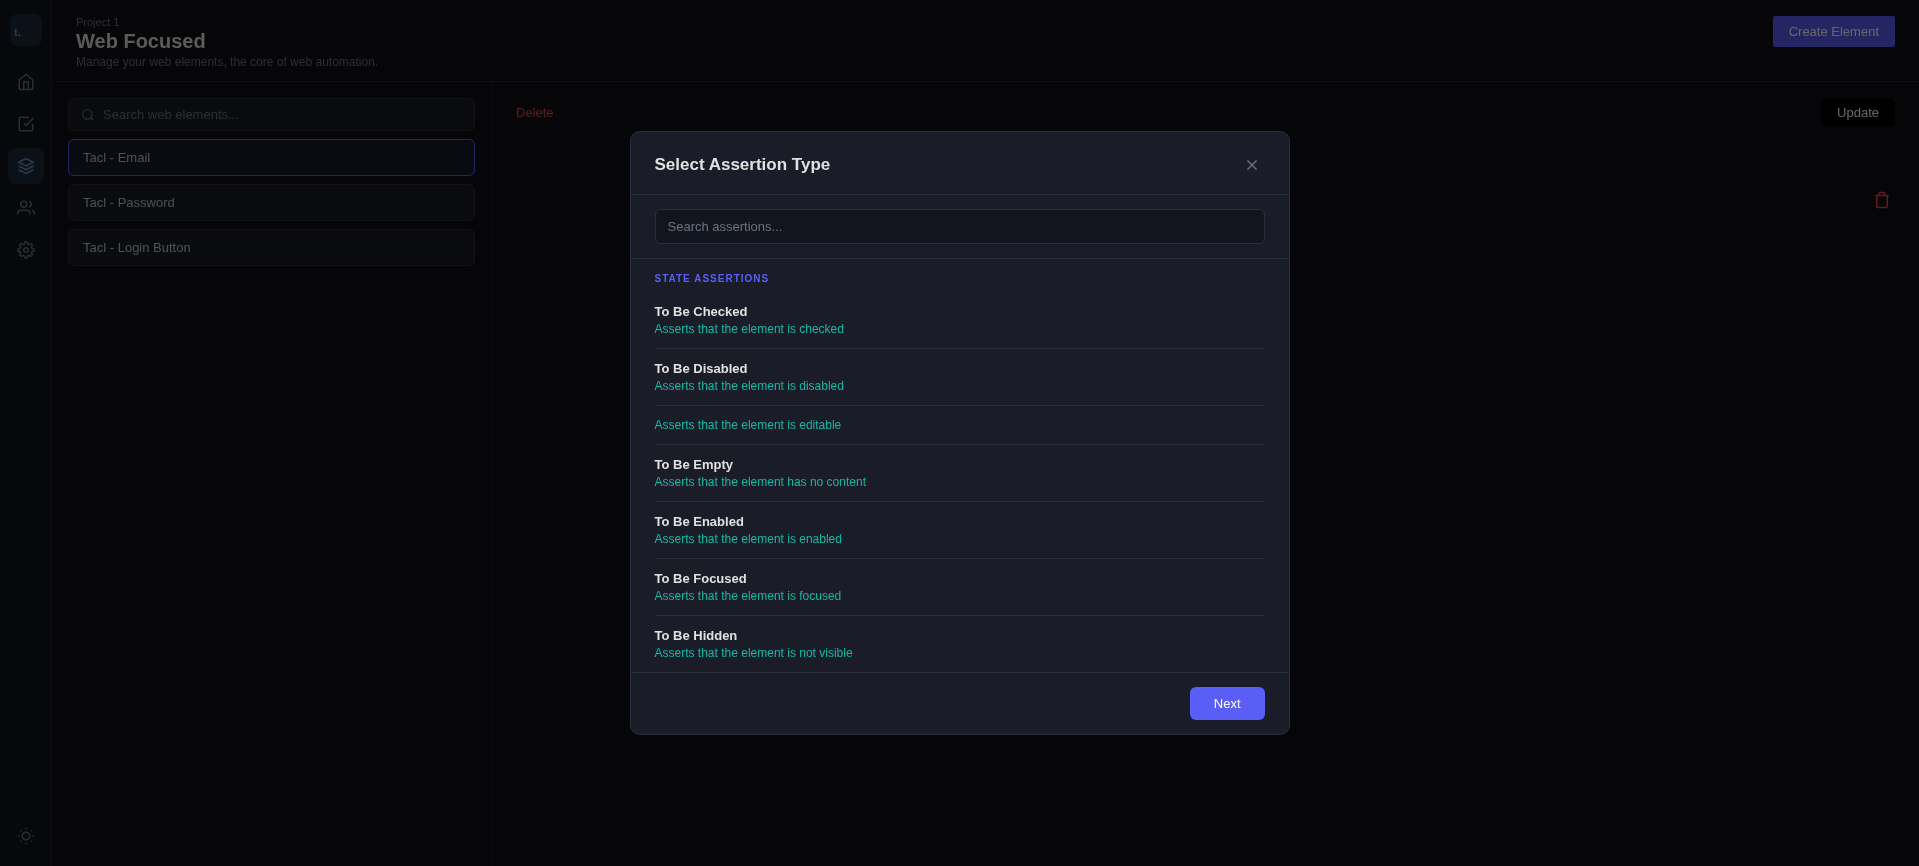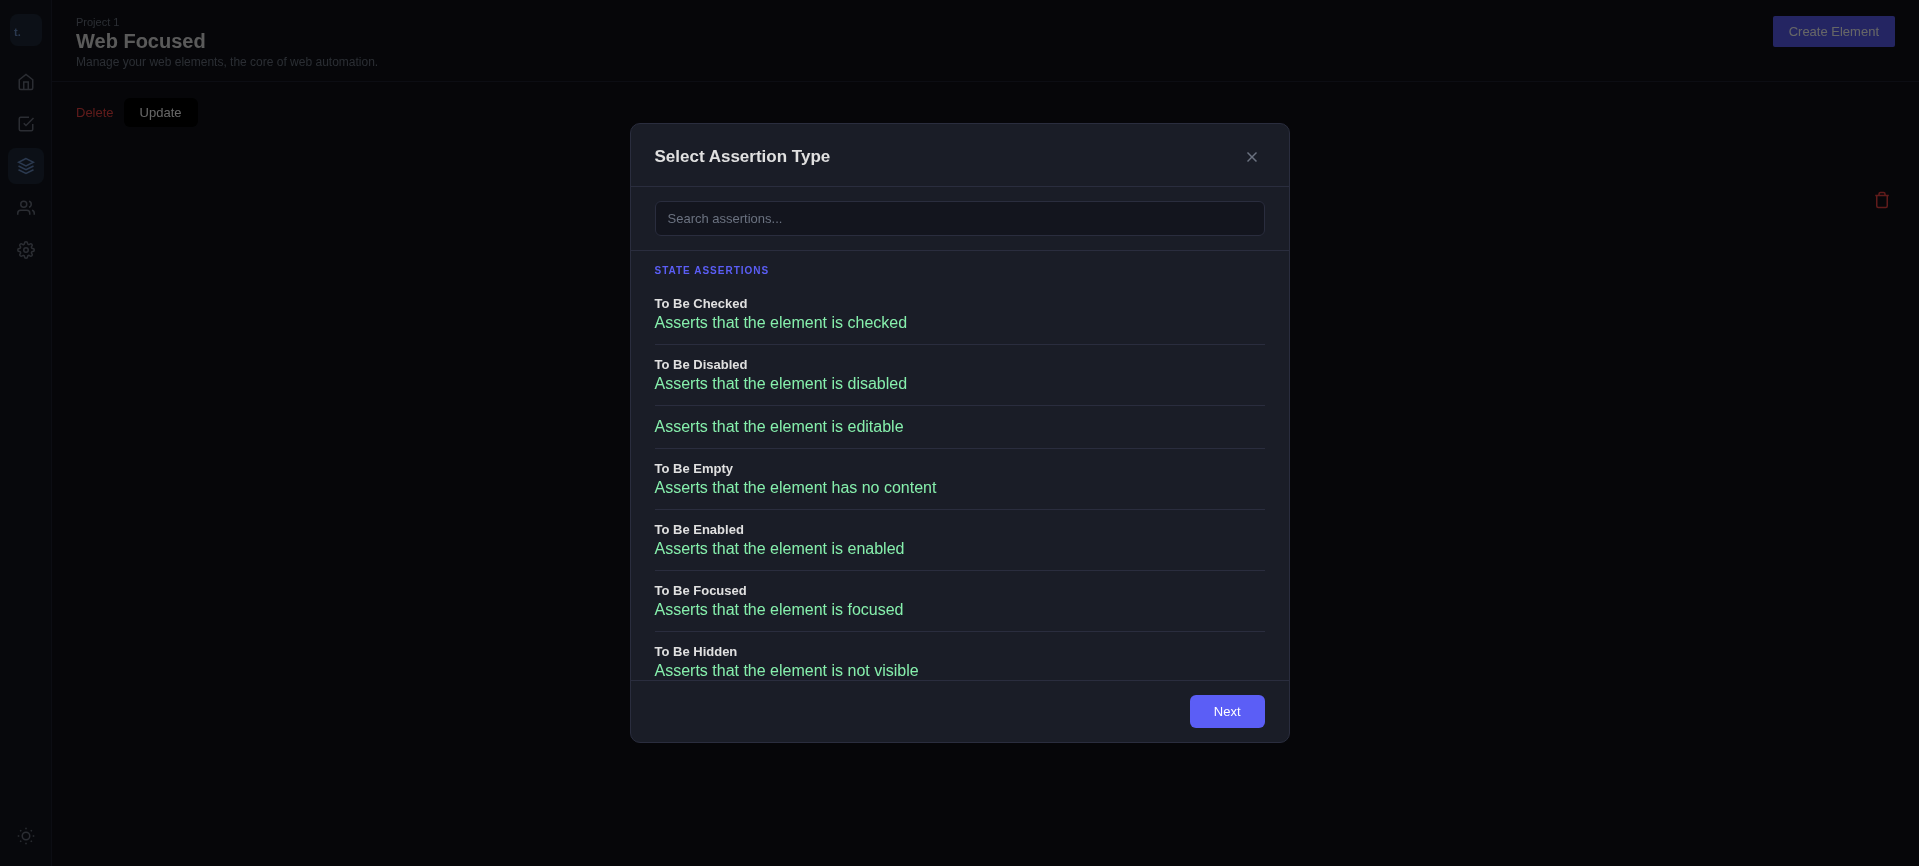"Search web elements..." div.left-panel { html: none -> <div> <div> <svg> <circle></circle> <line></line> </svg> <input> </div> <div> <span>Tacl - Email</span> </div> <div> <span>Tacl - Password</span> </div> <div> <span>Tacl - Login Button</span> </div> </div> }
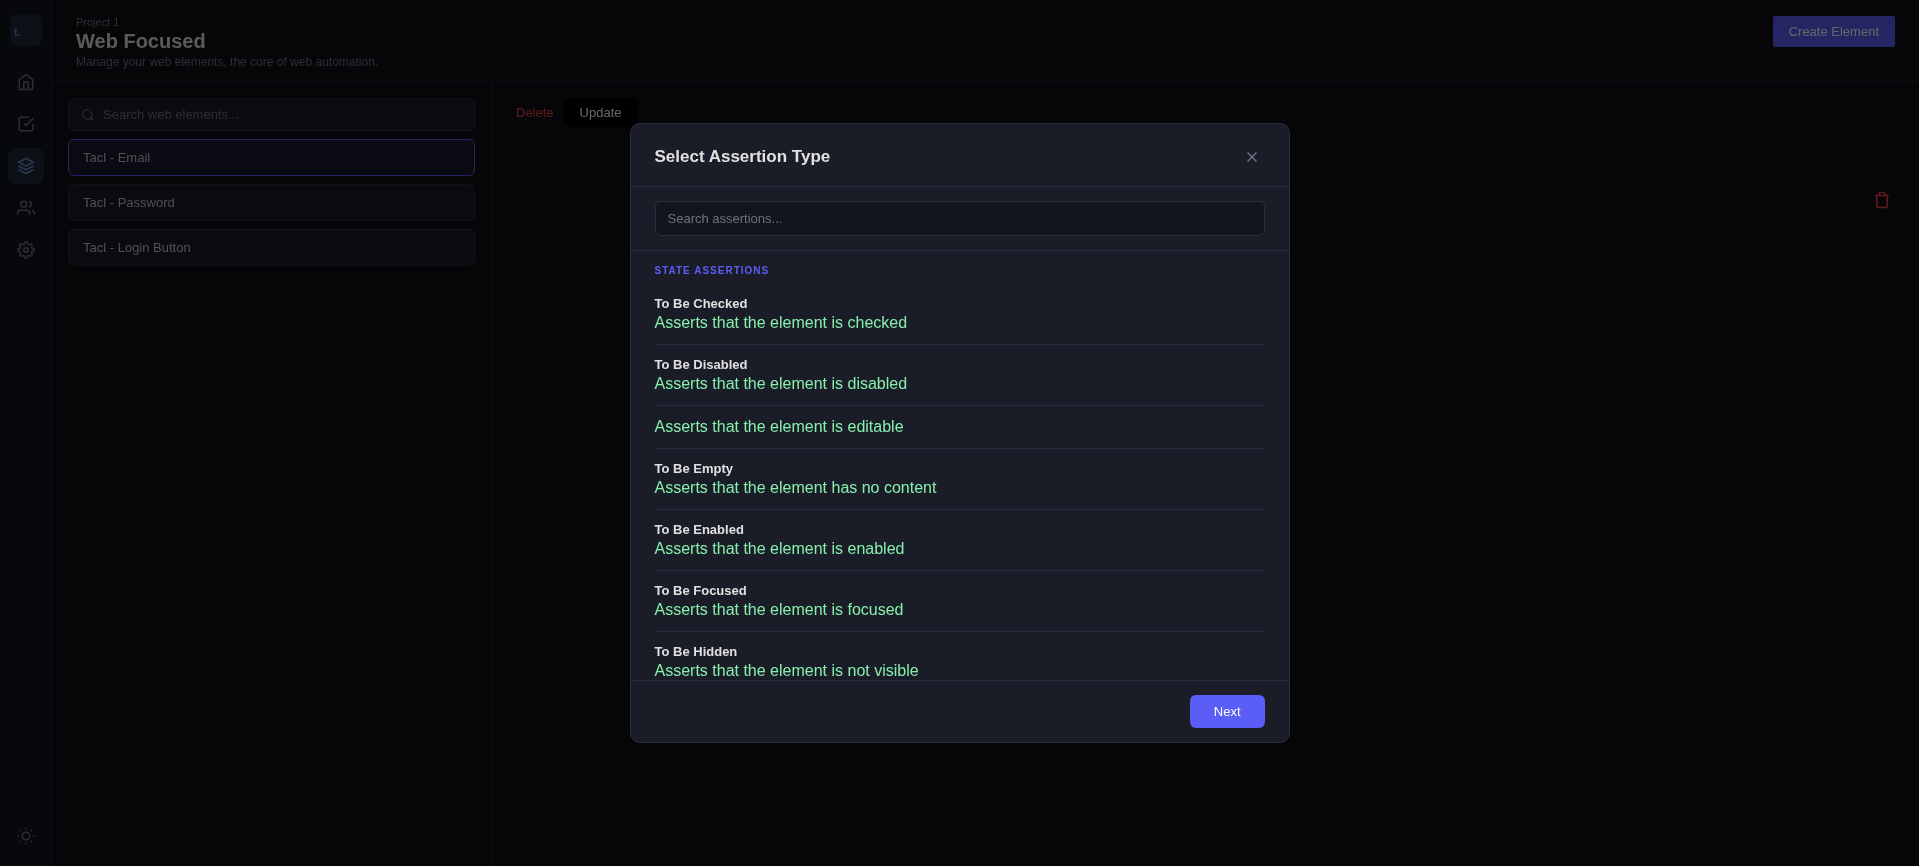"Delete" .panel-actions { justify-content: flex-start -> space-between }
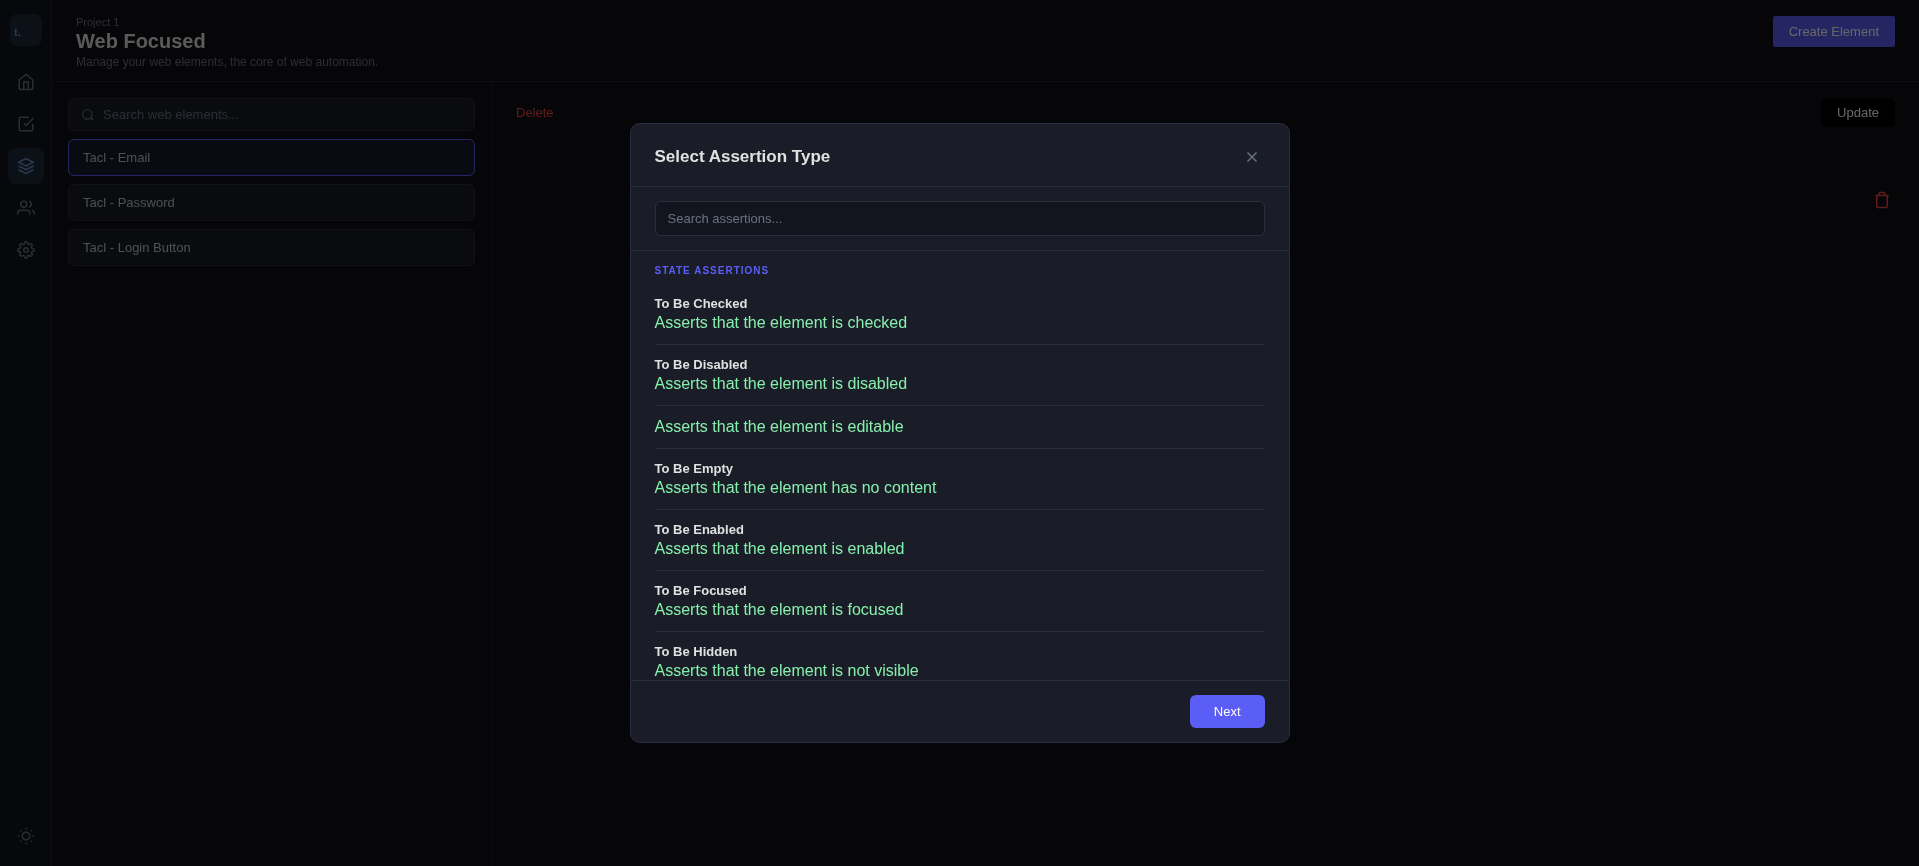"Asserts that the element is" .assertion-desc { color: #86efac -> #14b8a6; font-size: 16px -> 12px }
